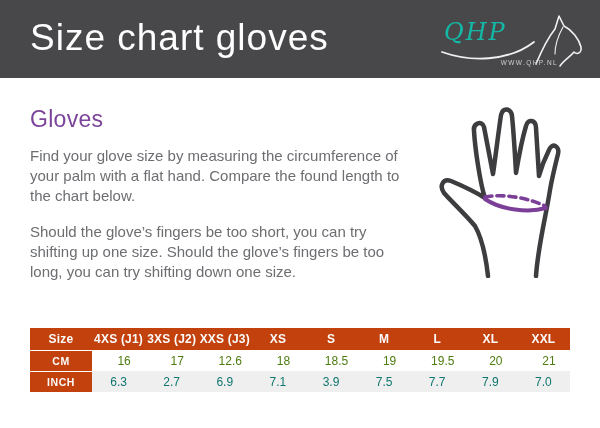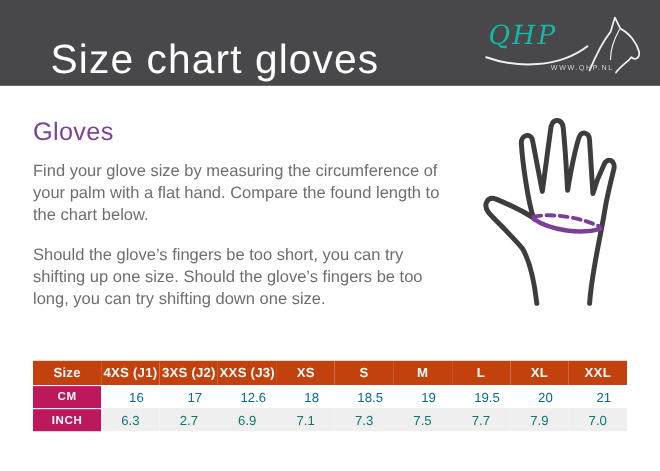"Size chart gloves" .page-title { margin: 16px -> 0 }
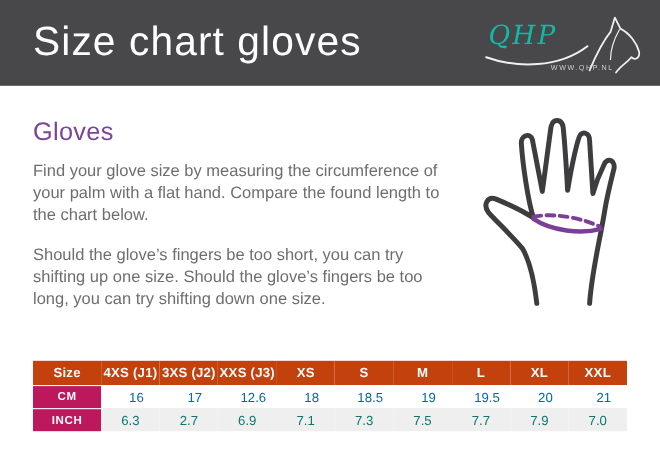"CM" .size-table th.row-label { background: #be185d -> #c2410c }
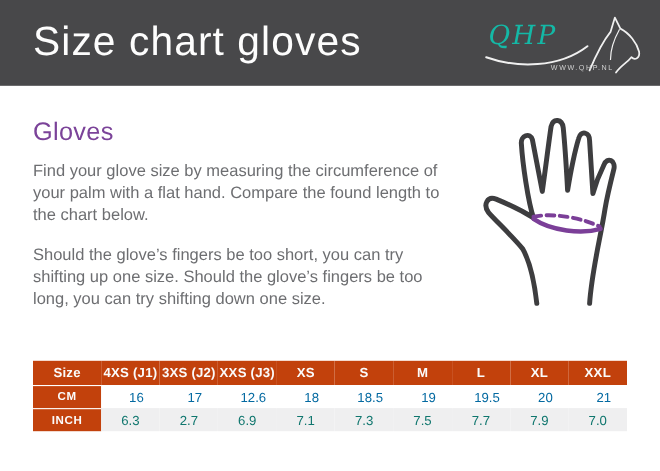"16" .size-table tr.cm-row td { color: #0369a1 -> #4d7c0f }
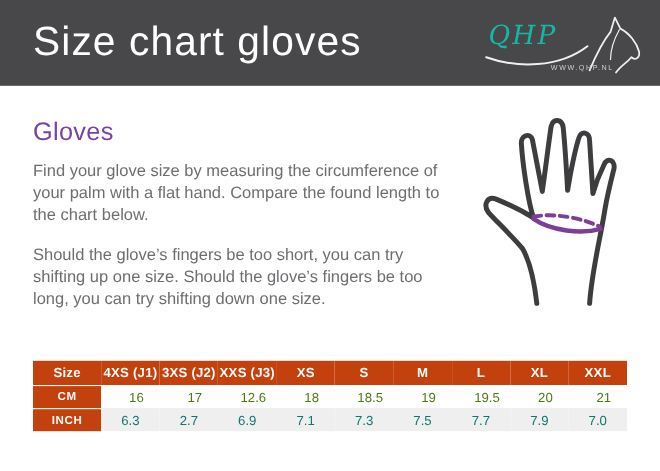"7.3" td { text: 7.3 -> 3.9 }
